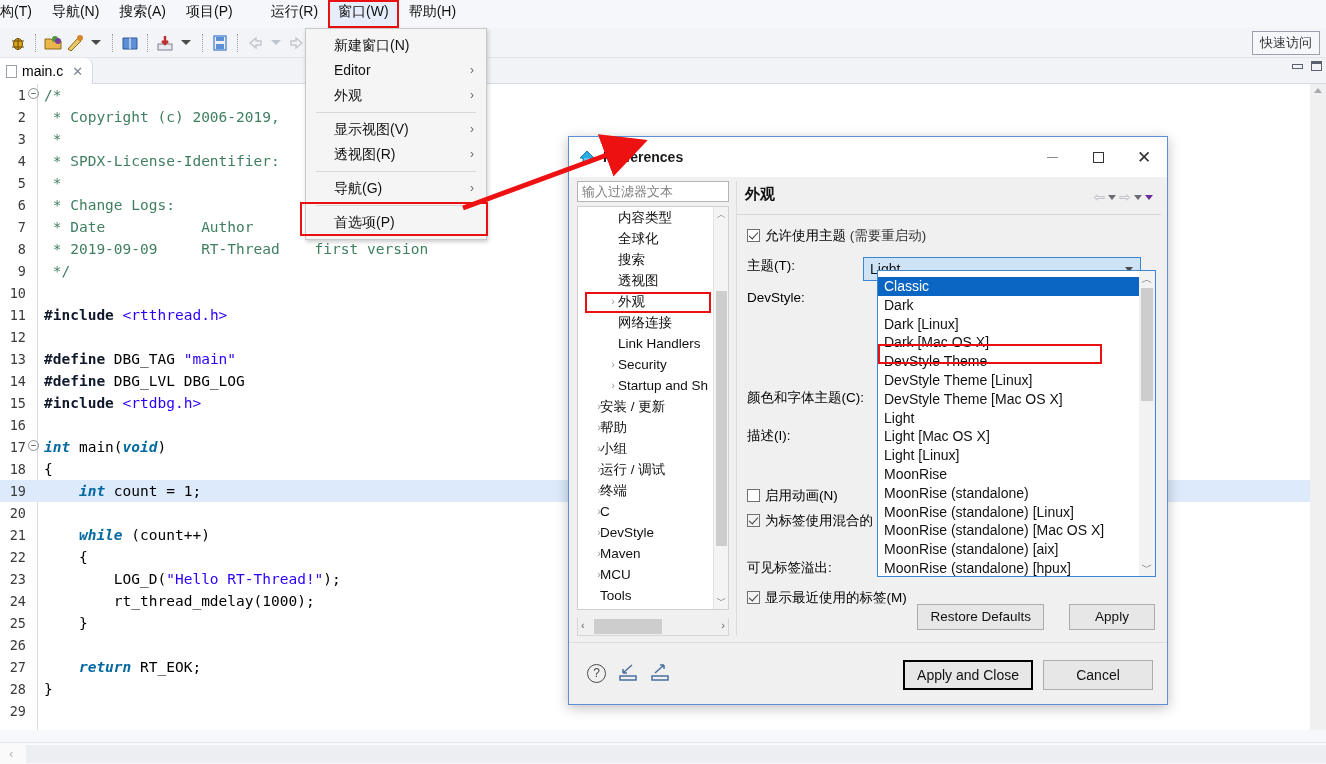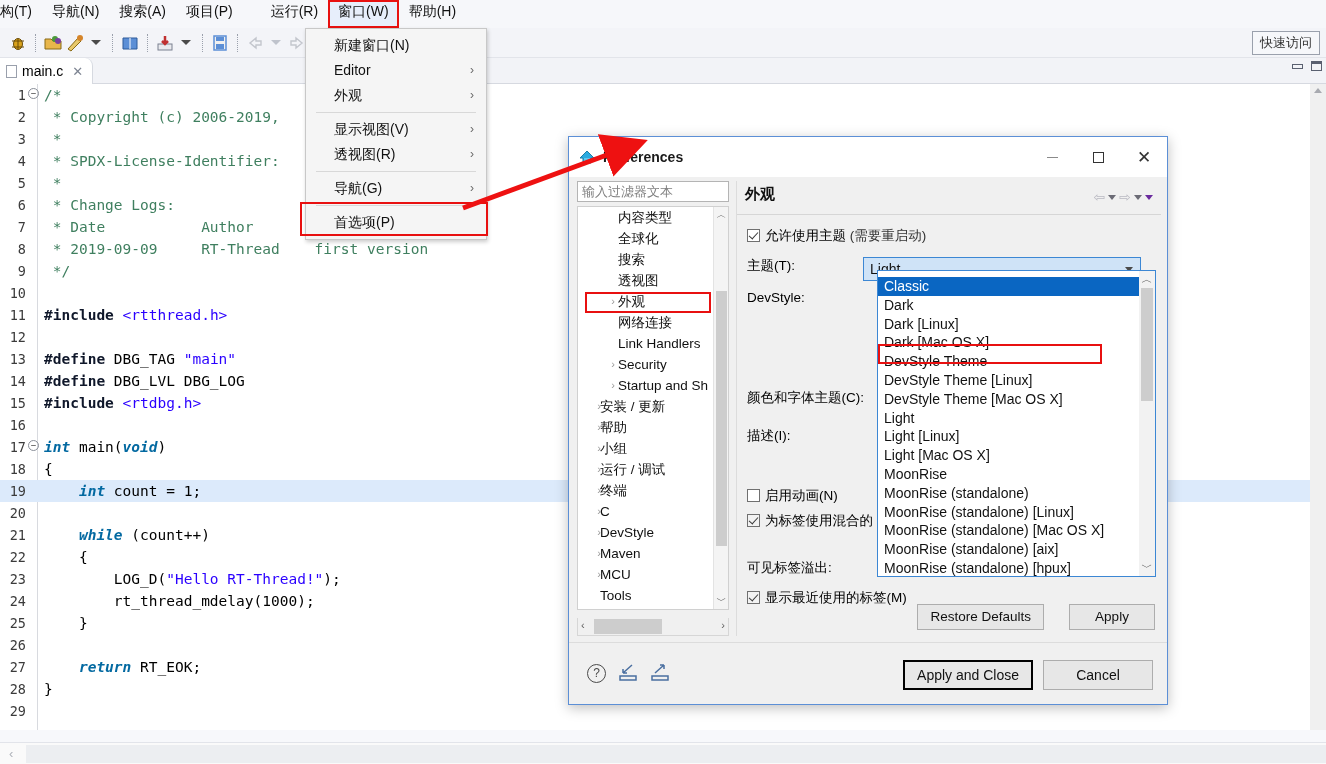"Light [Linux]" div.dl-item { order: before "Light [Mac OS X]" -> after "Light [Mac OS X]" }
